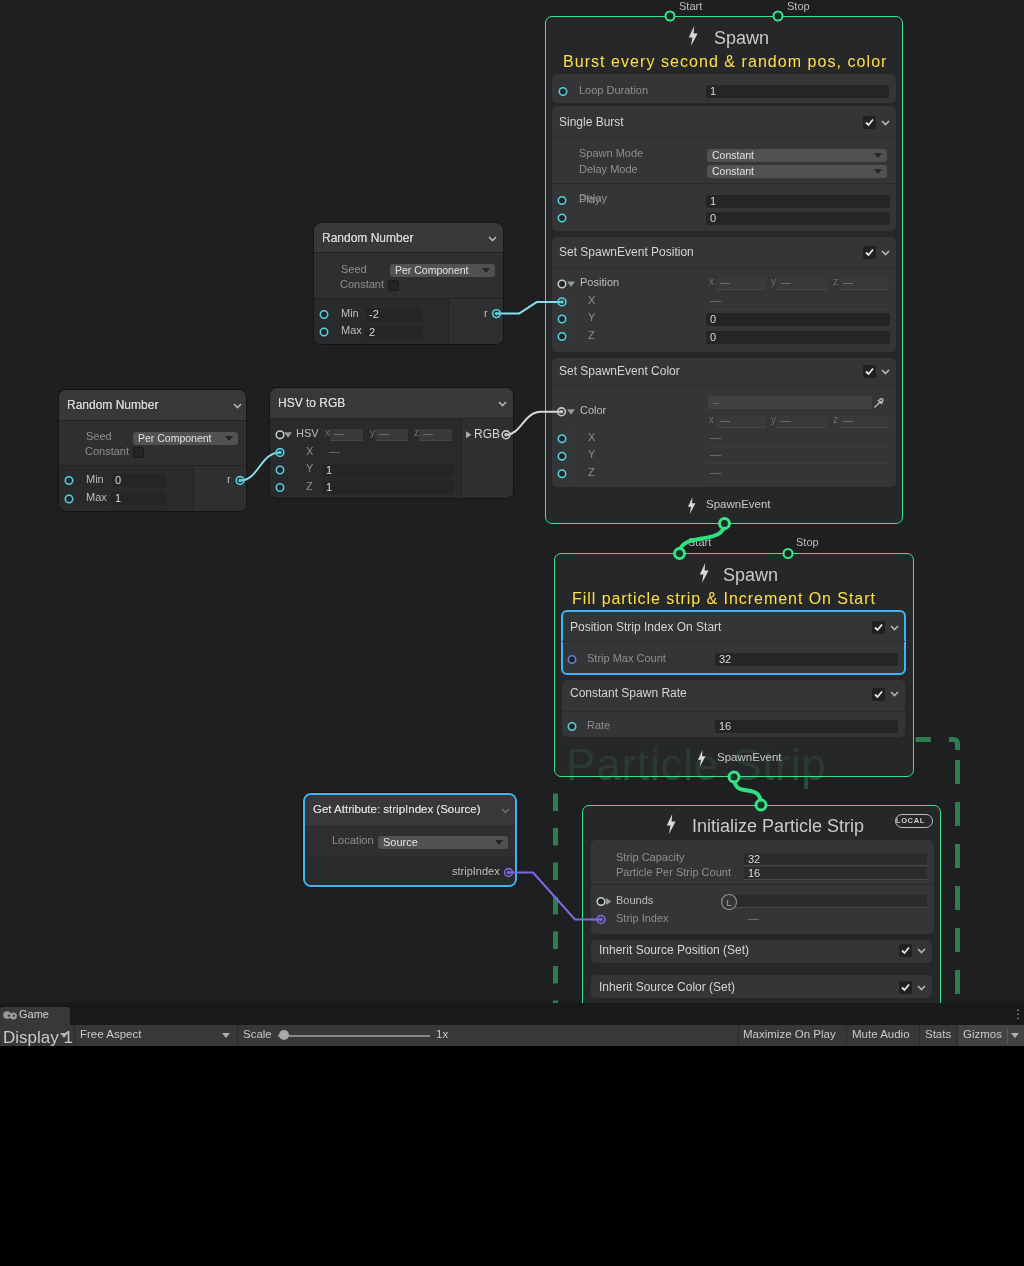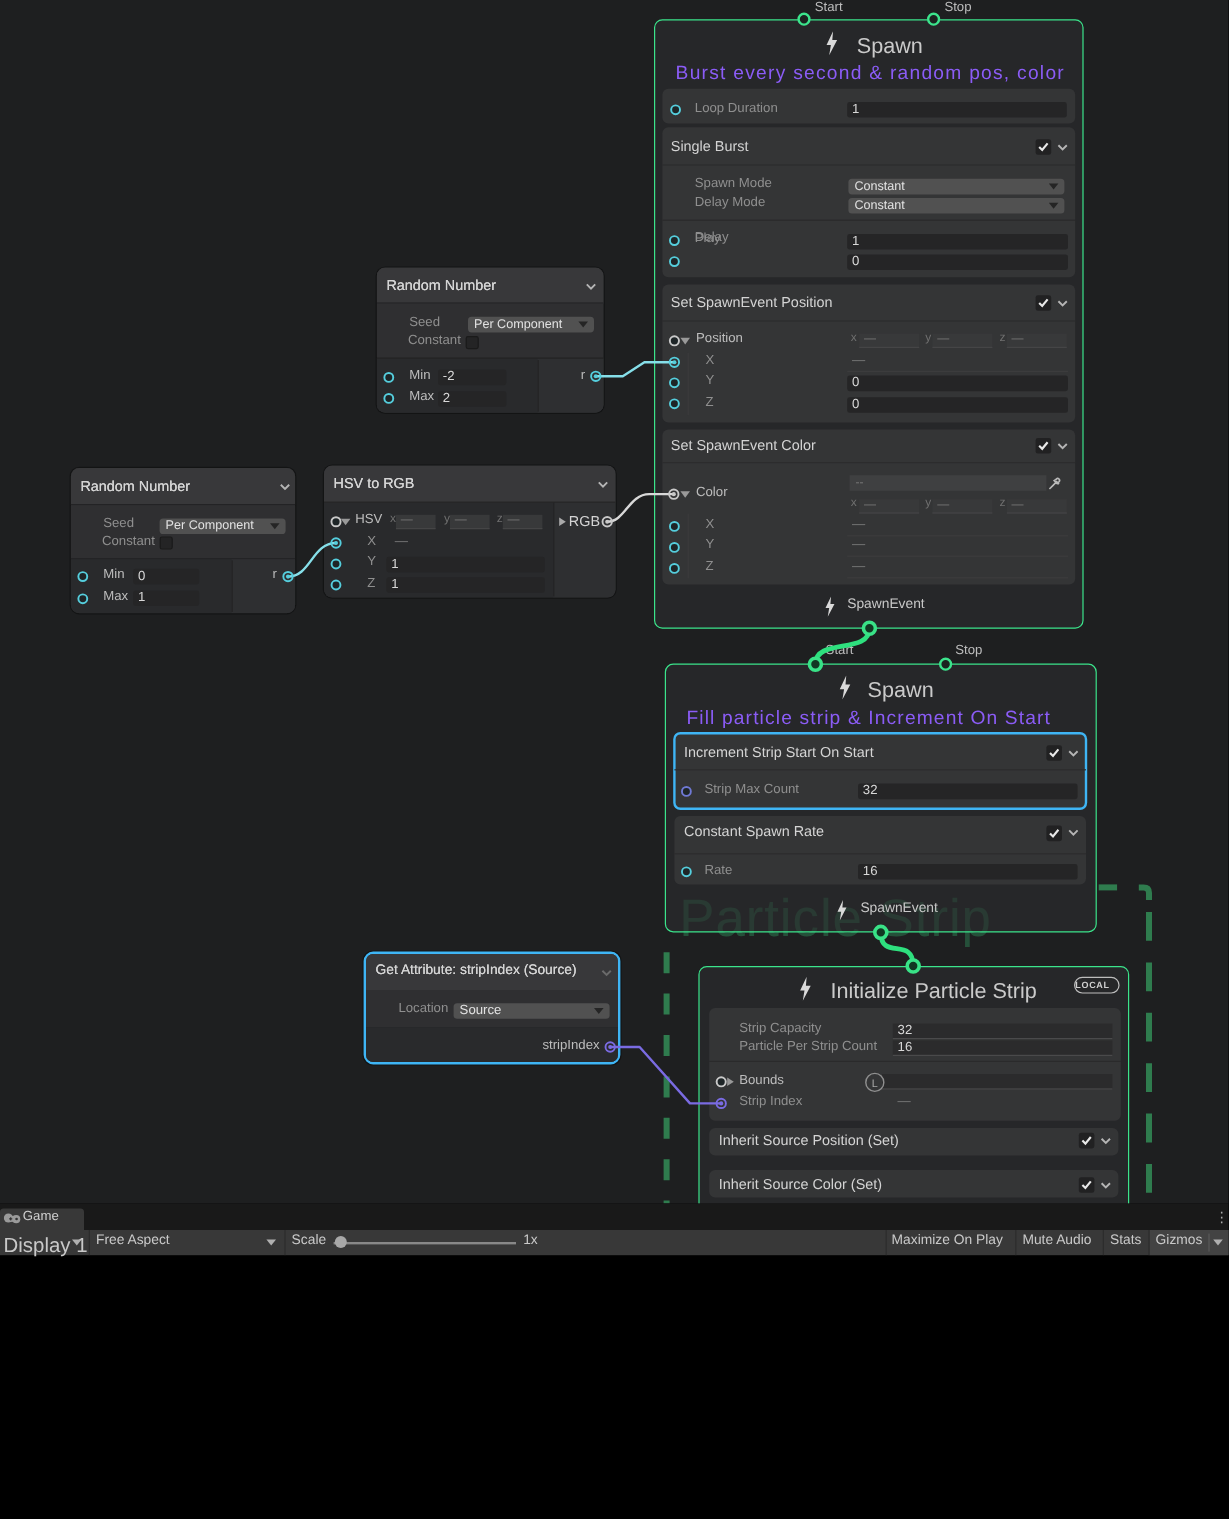"Burst every second & random" .csub { color: #8b5cf6 -> #fde047 }
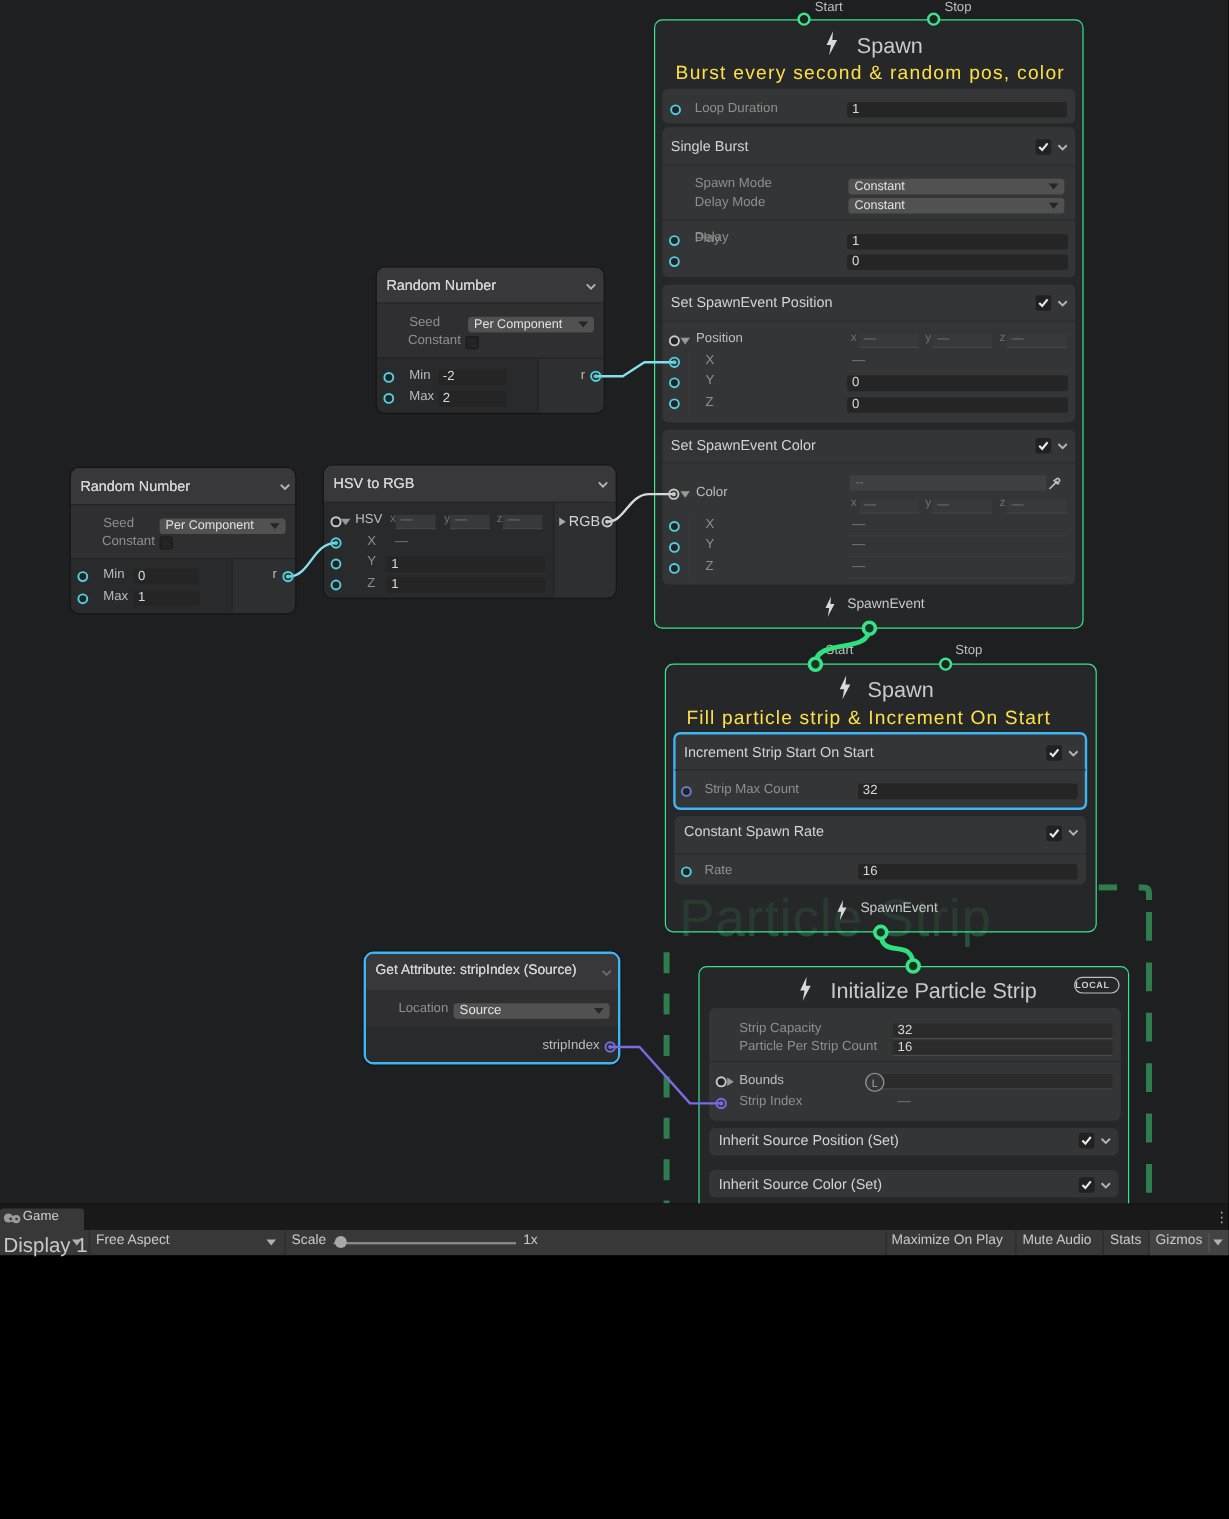"Increment Strip Start On Start" div.t { text: Increment Strip Start -> Position Strip Index }
